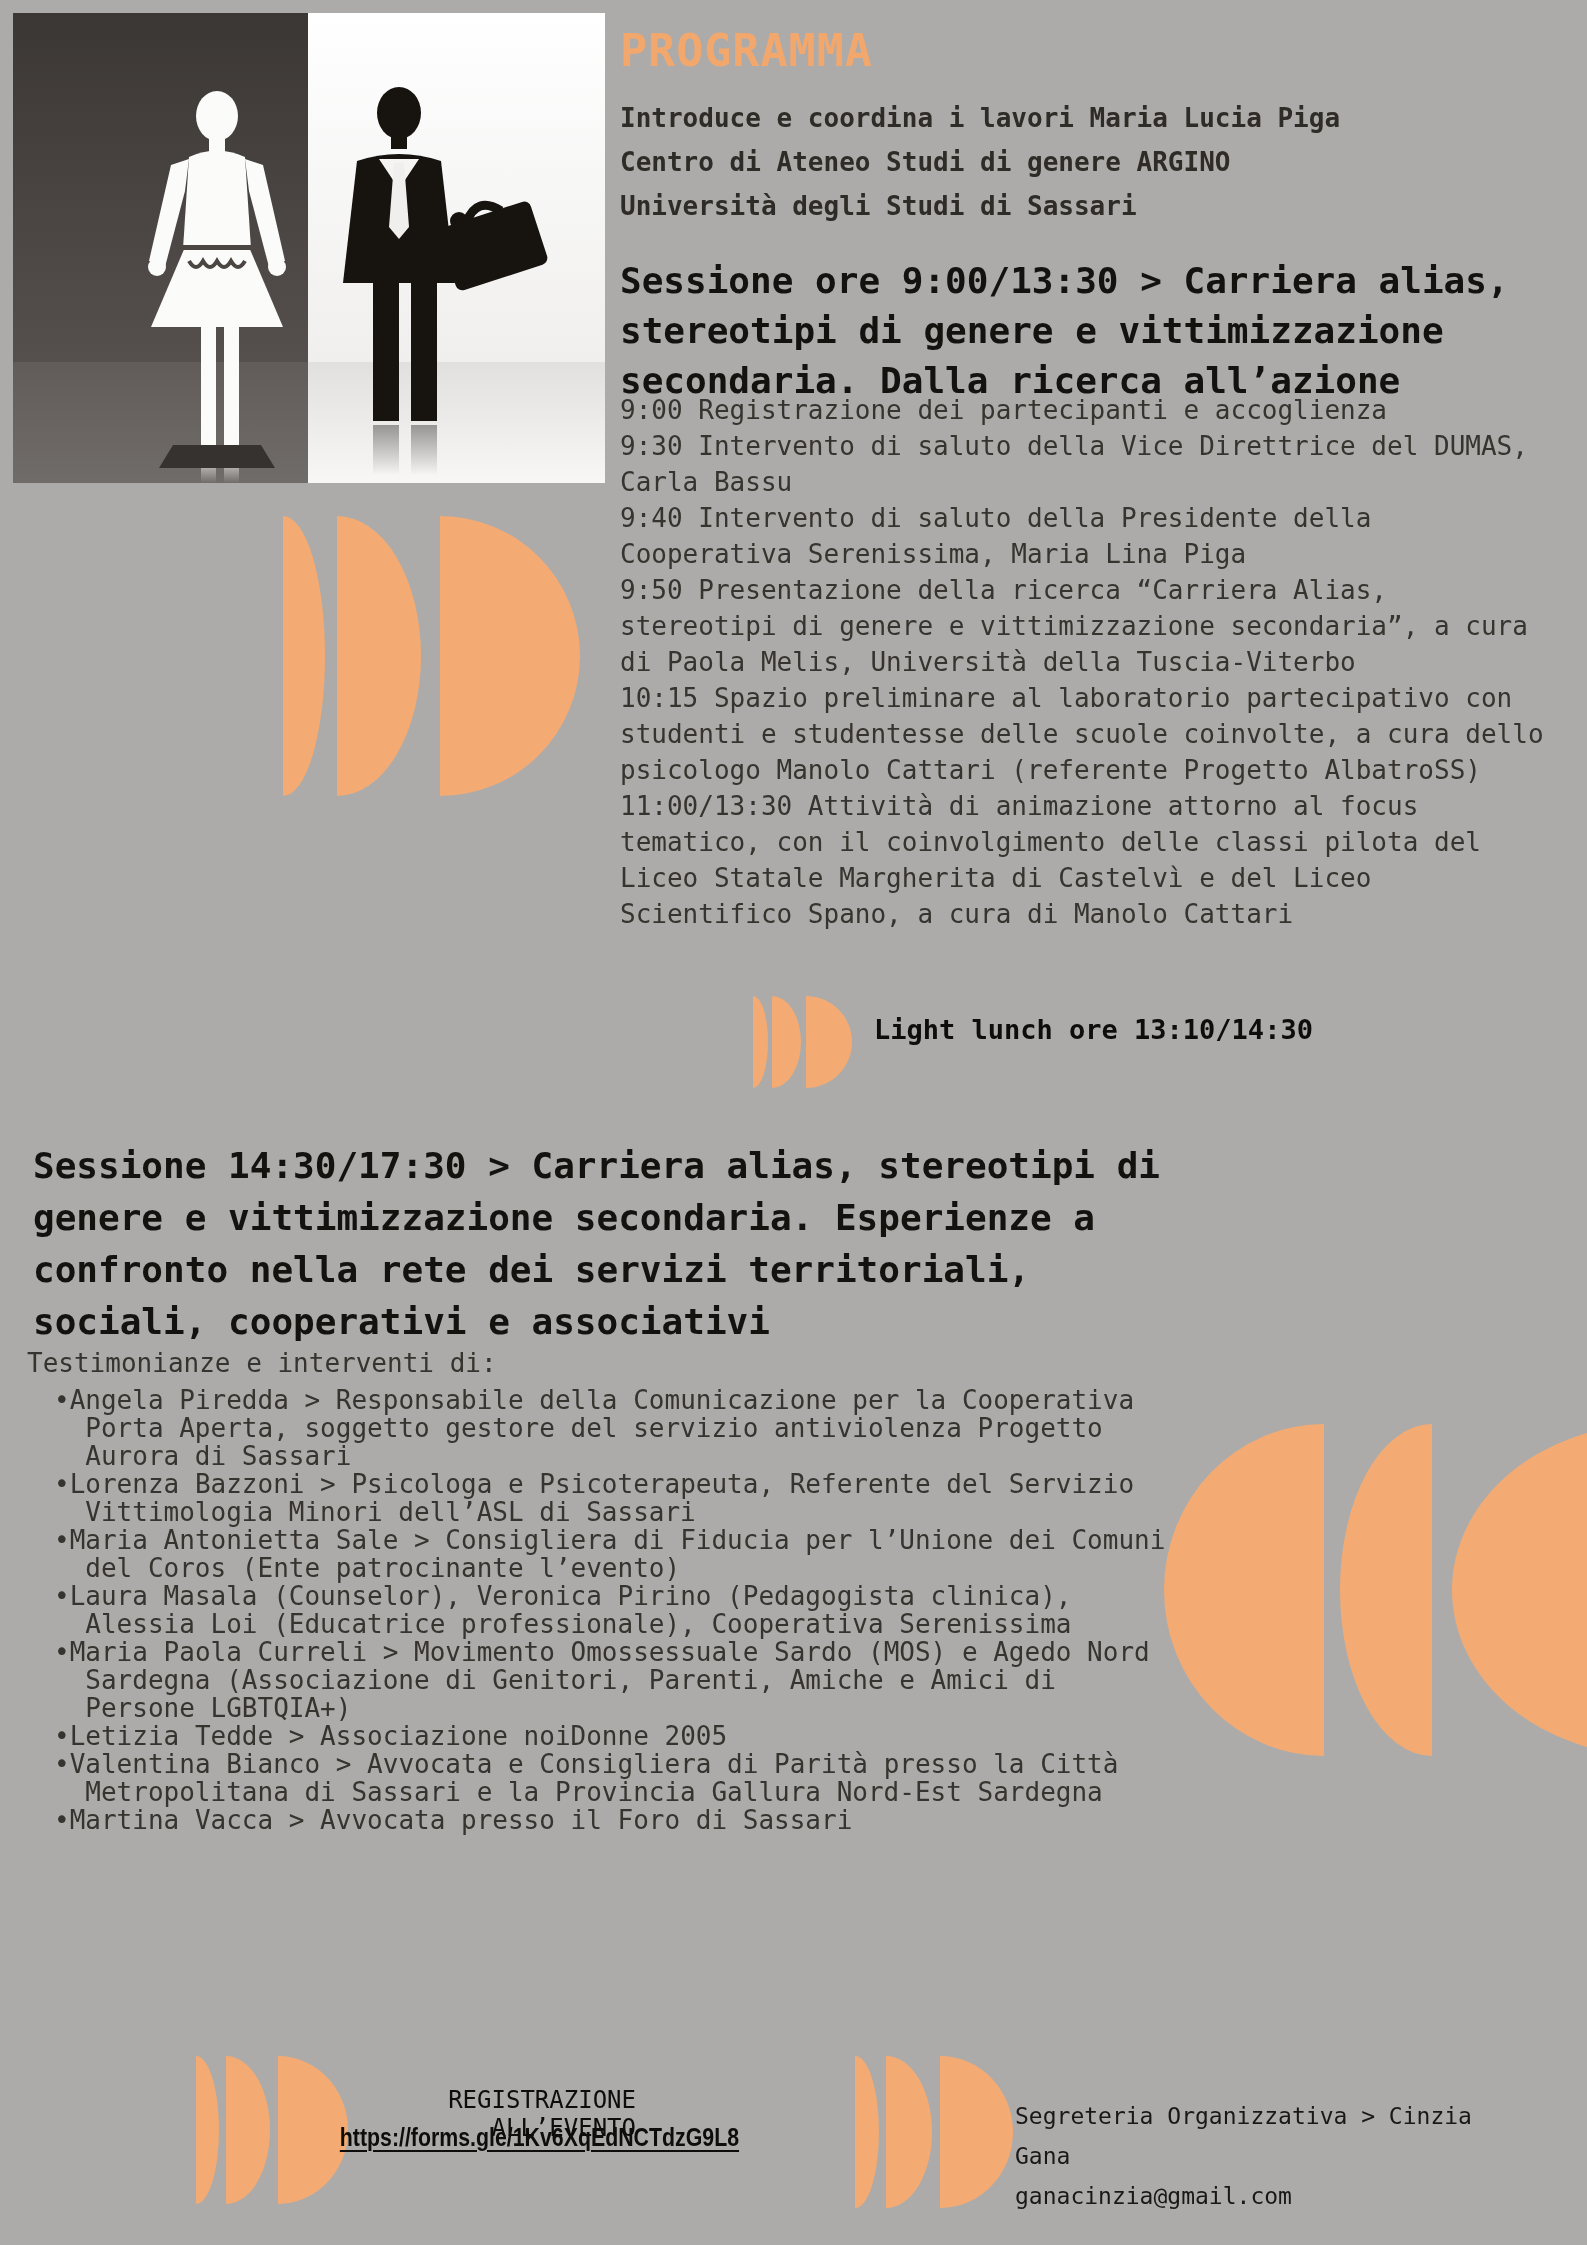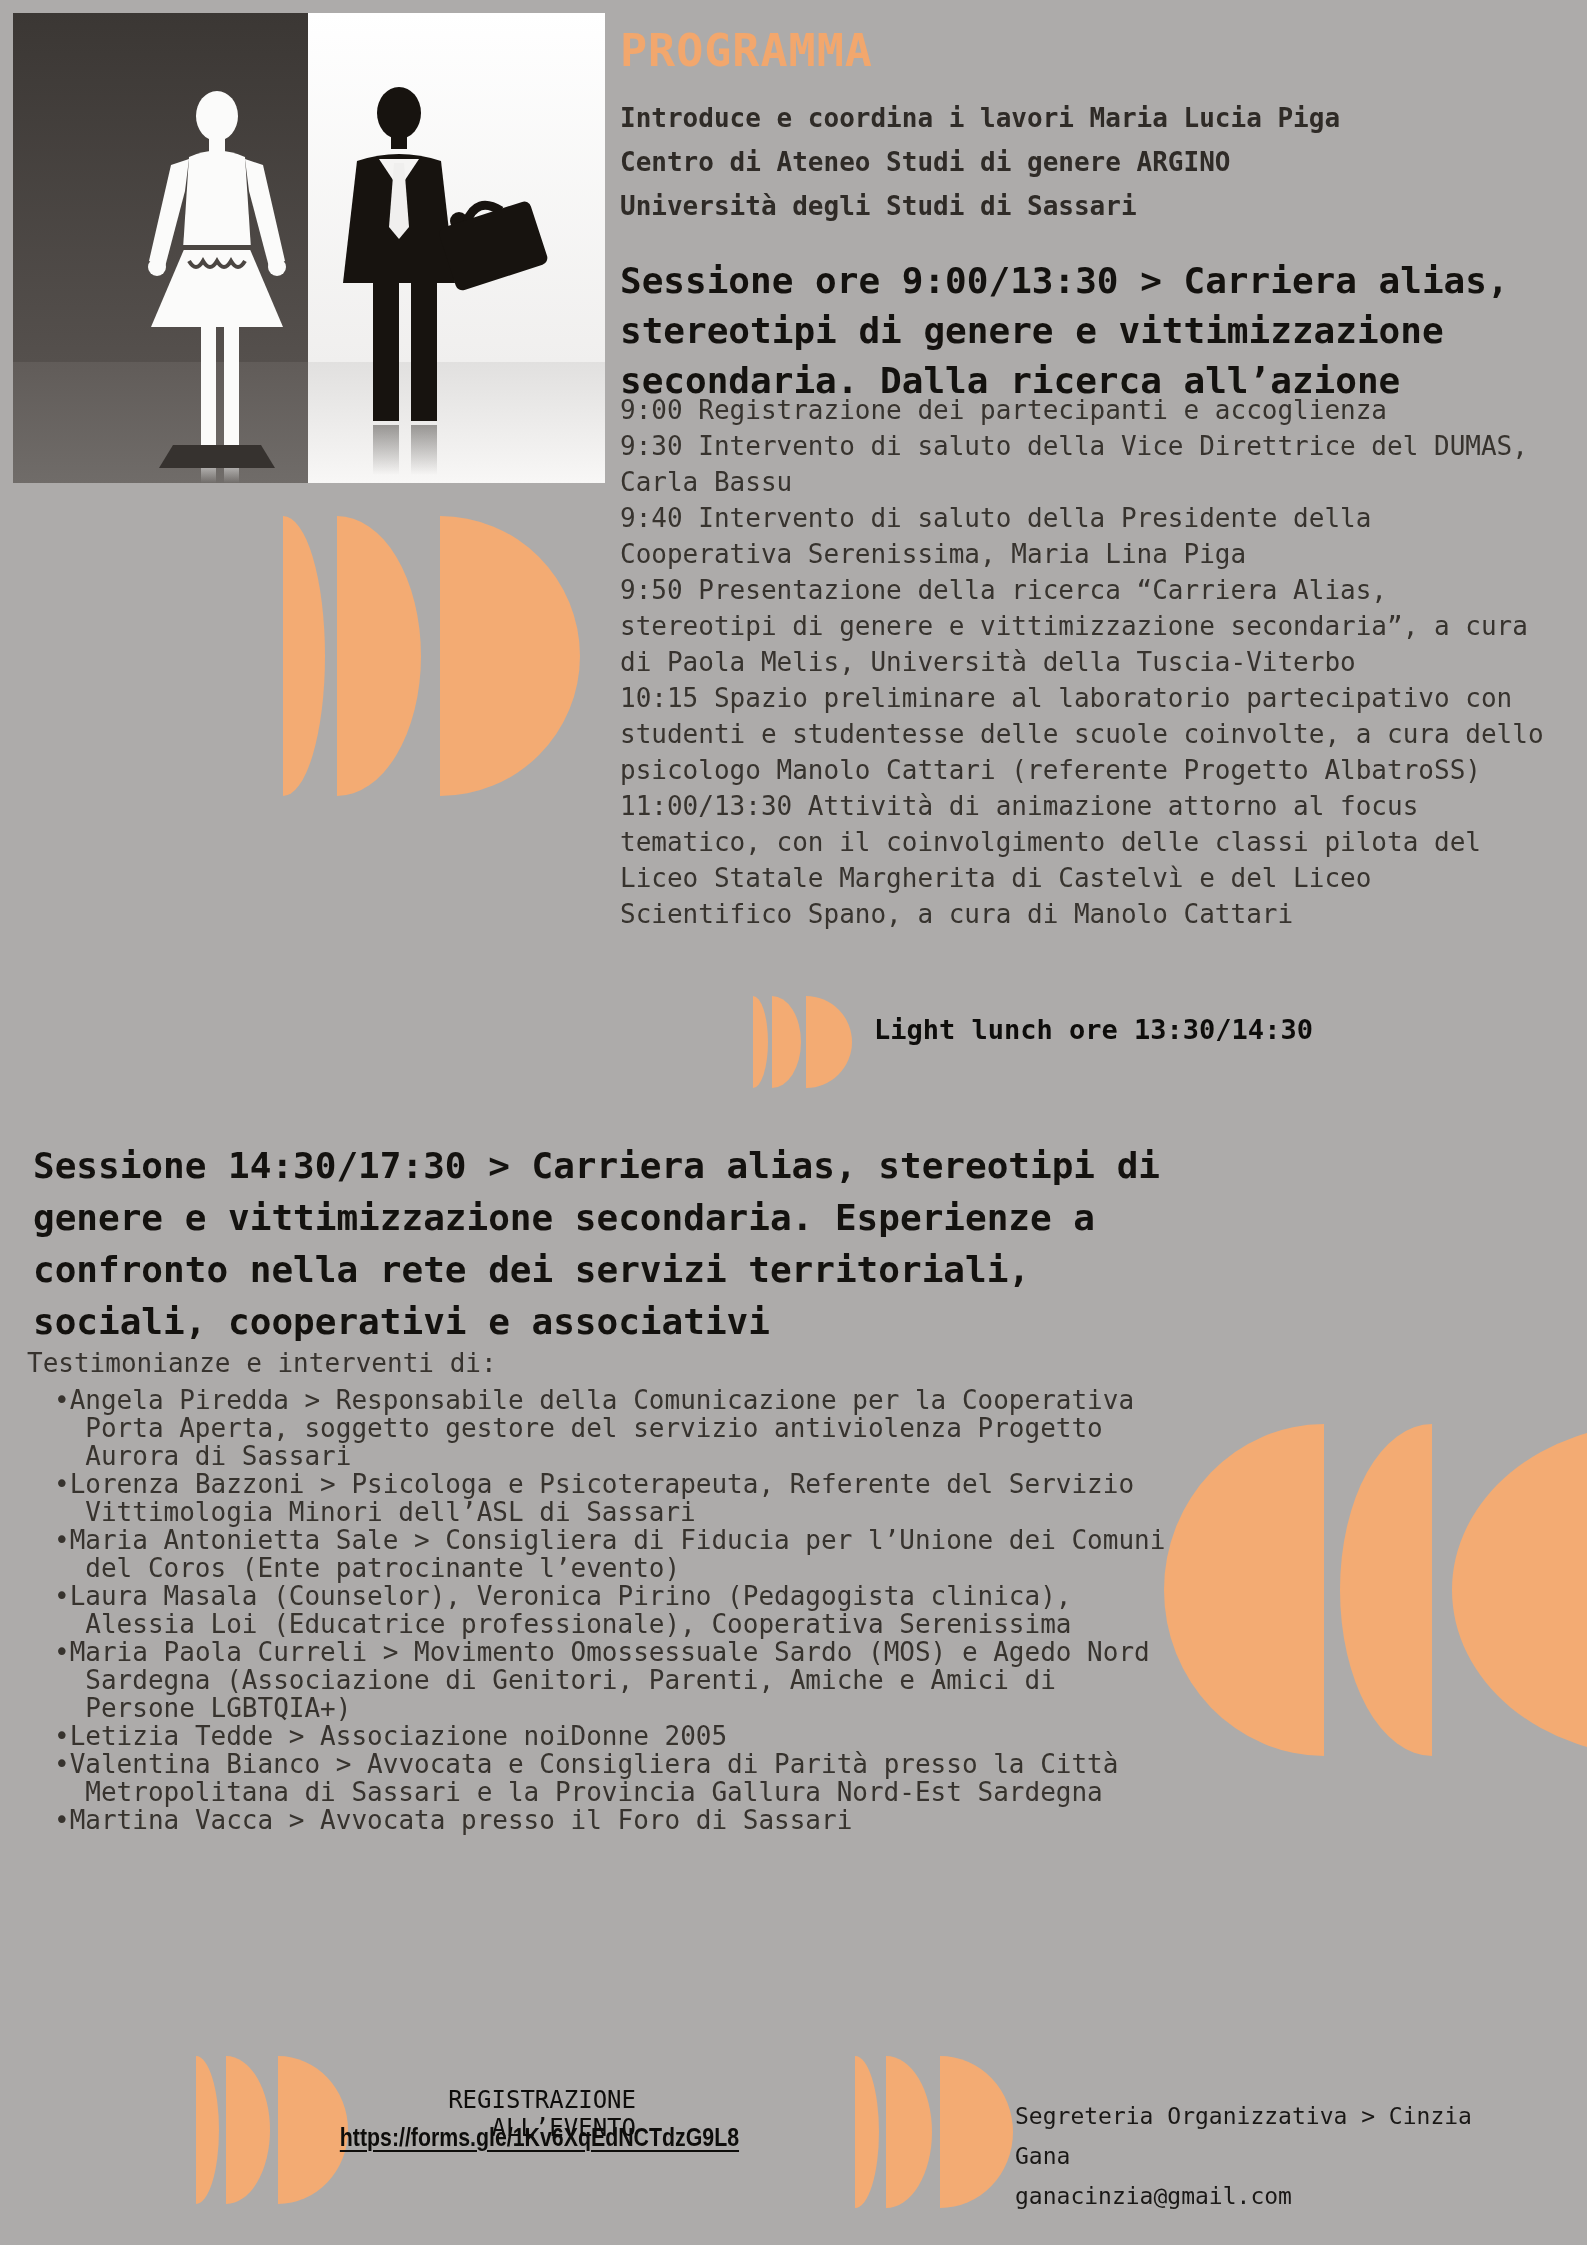"Light lunch ore 13:30/14:30" div.abs { text: 13:30/14:30 -> 13:10/14:30 }
